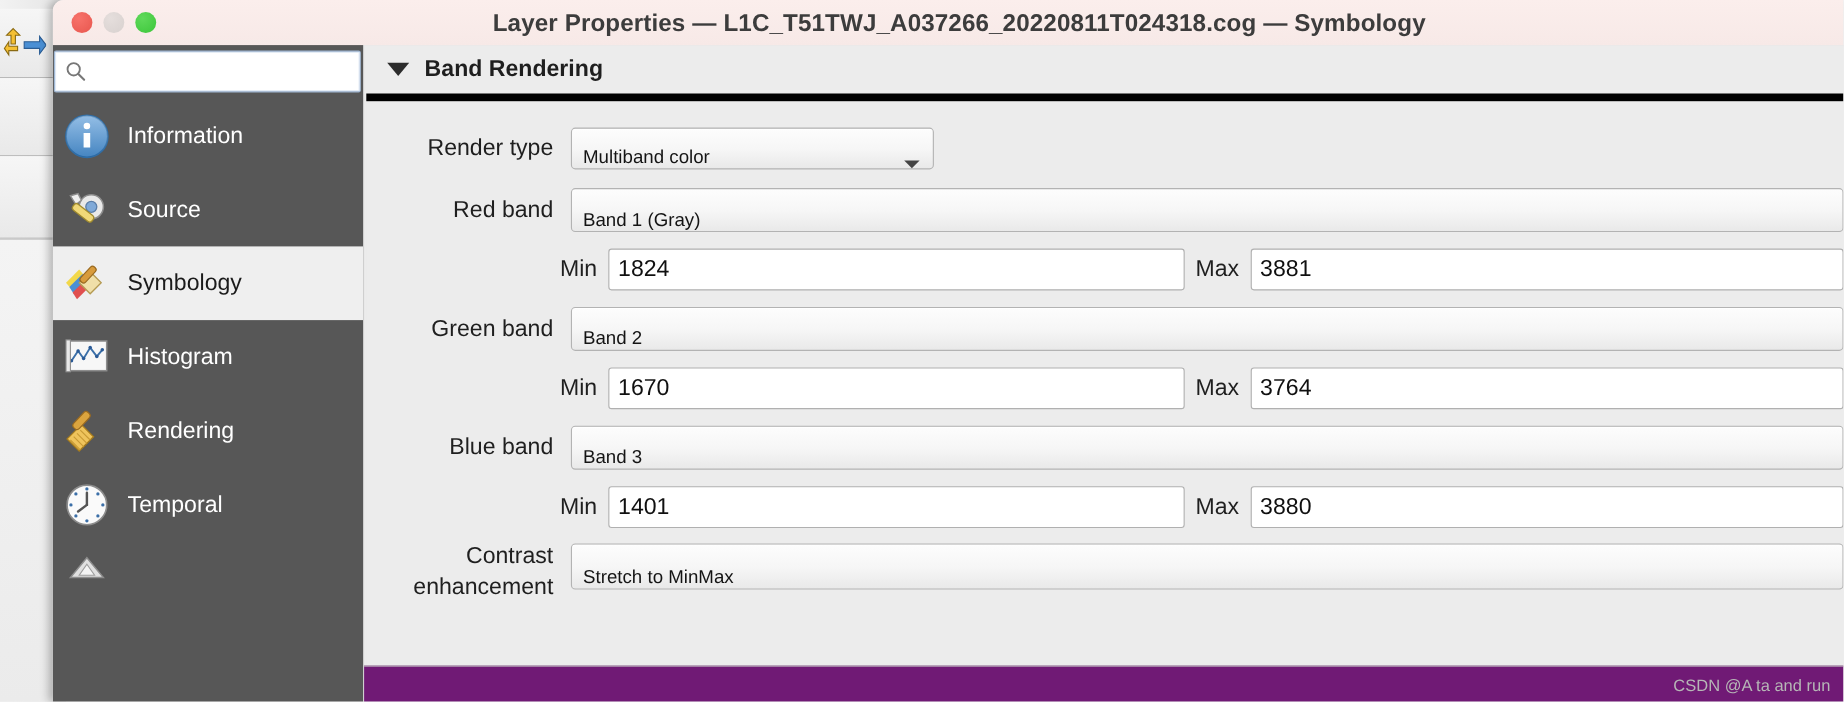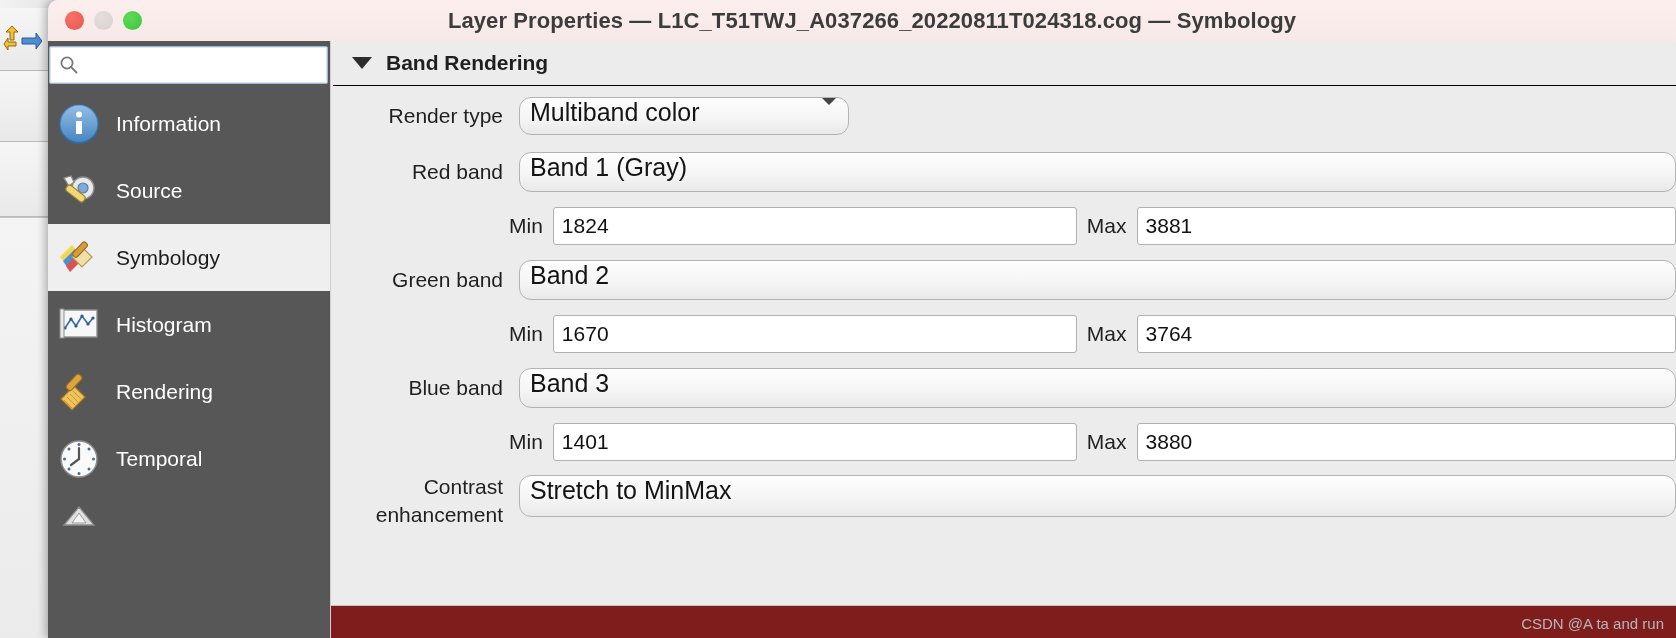"Render type" .panel { border-top: 1px solid #000000 -> 7px solid #000000; padding: 2px 0 0 0 -> 15px 0 0 0 }
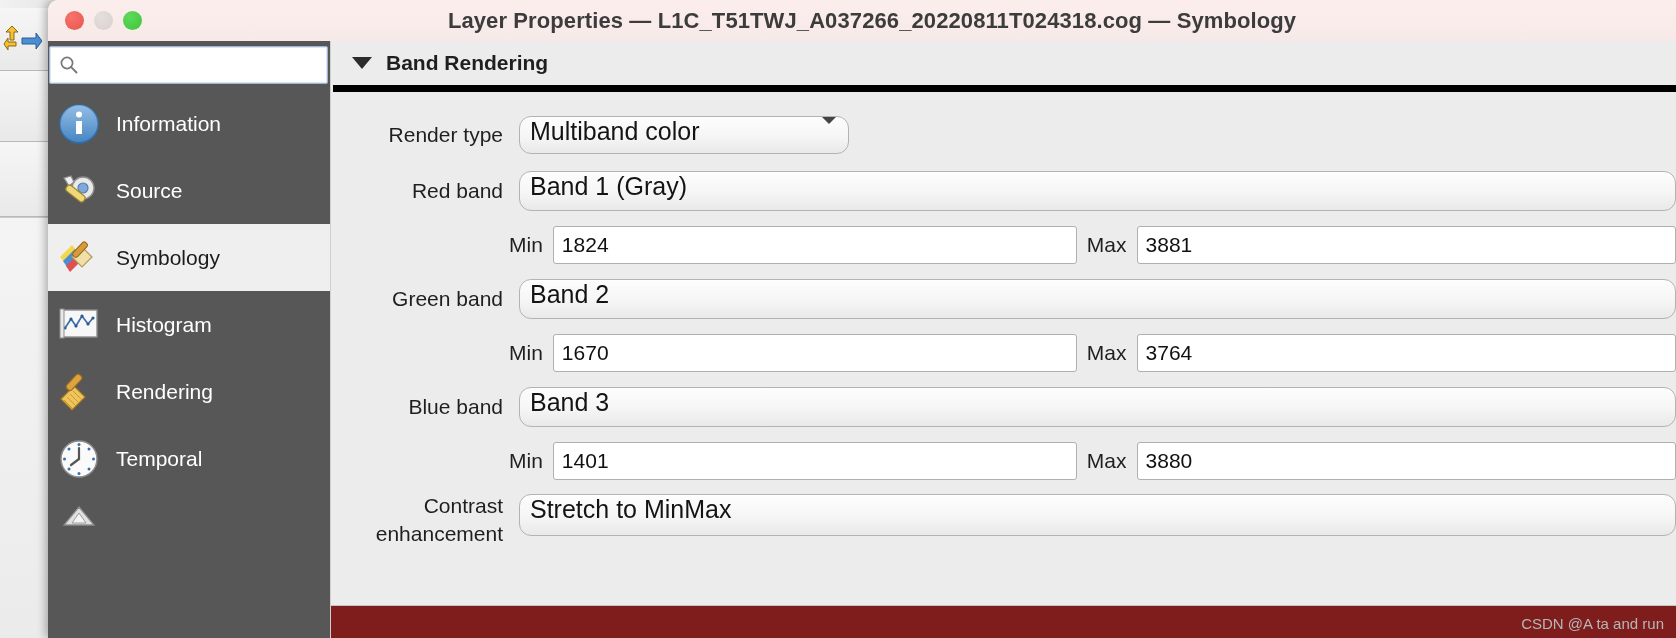"Multiband color" .combo { align-items: flex-start -> flex-end; border-radius: 12px -> 4px; font-size: 25px -> 17px }
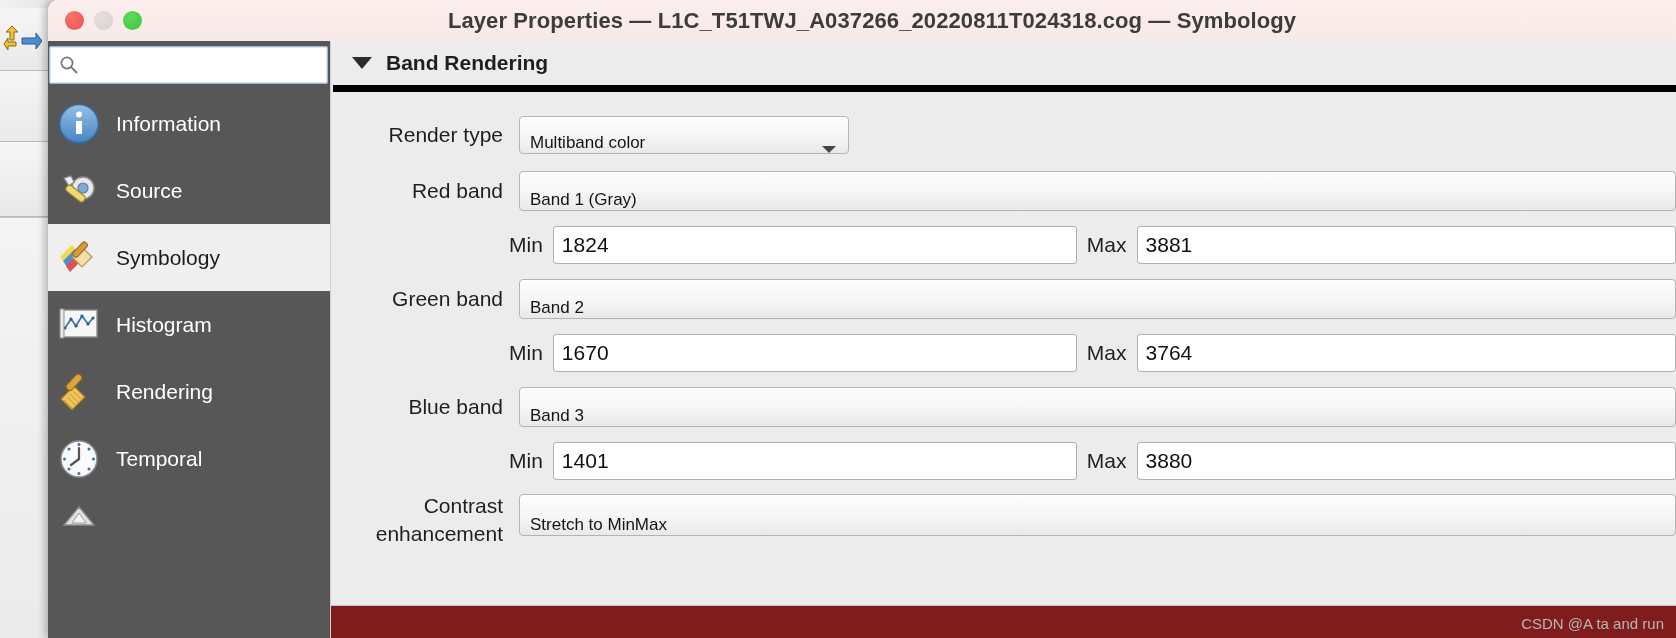"CSDN @A ta and run" .statusbar { background: #7f1d1d -> #701a75 }
